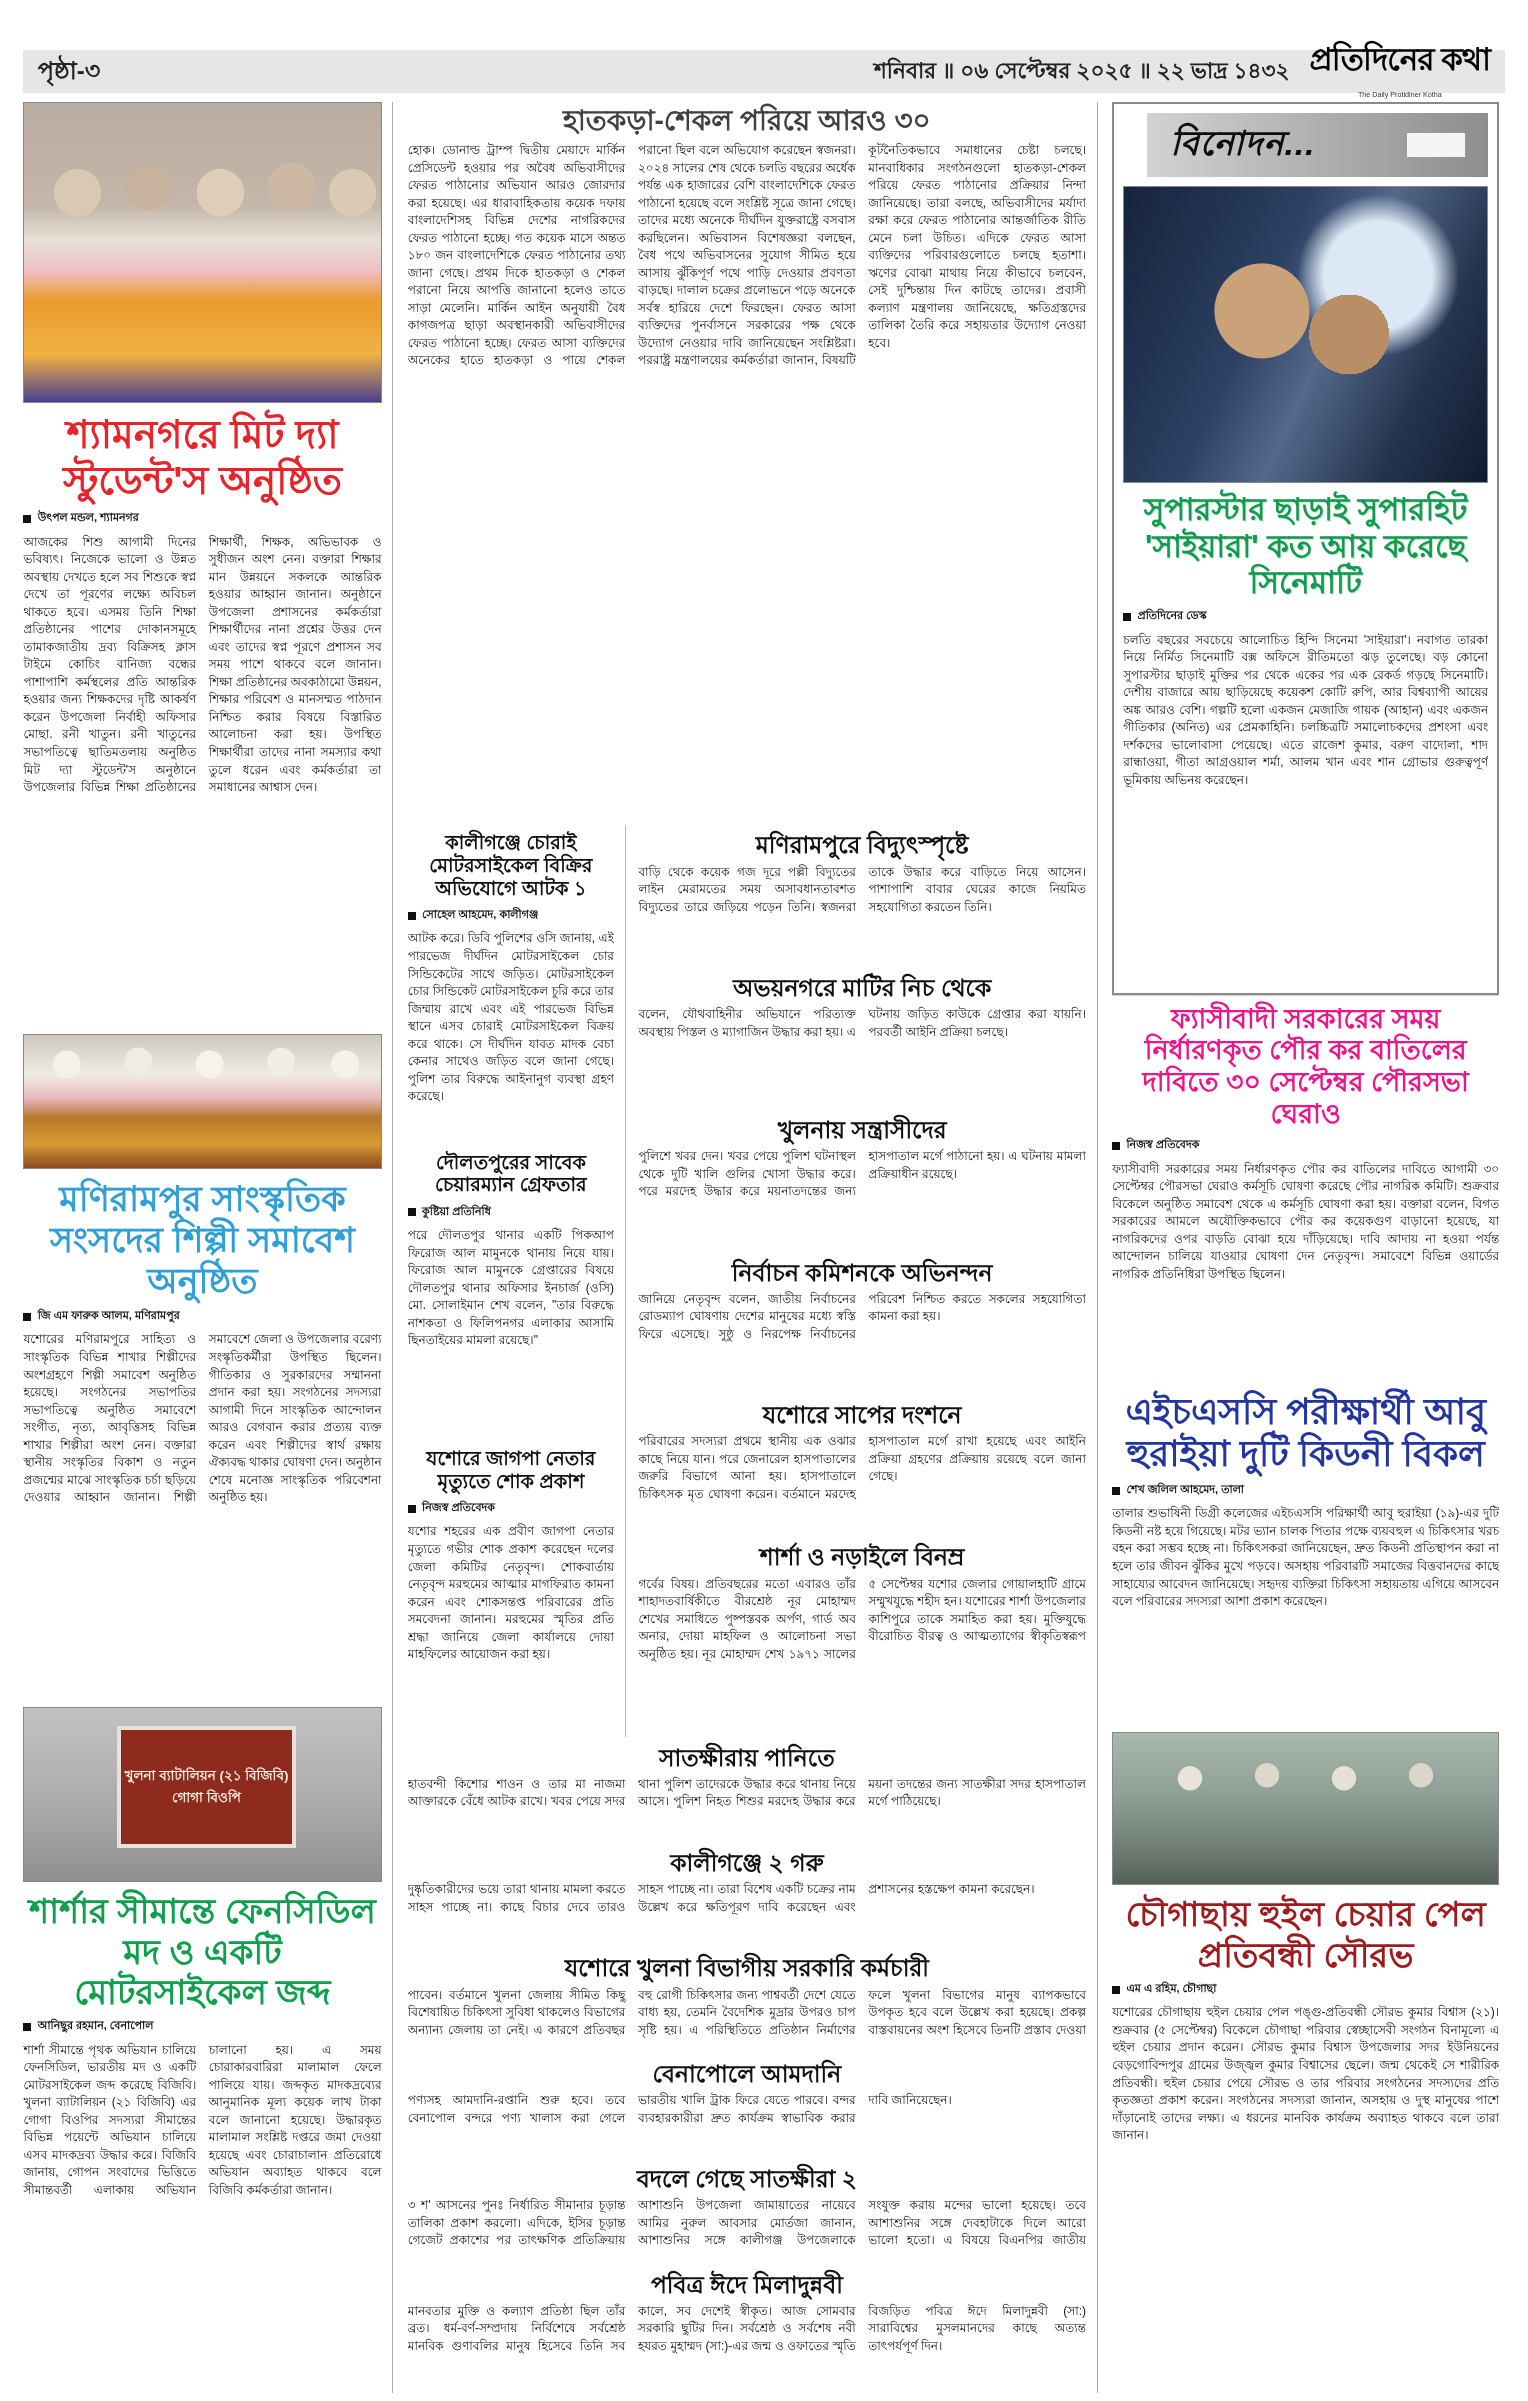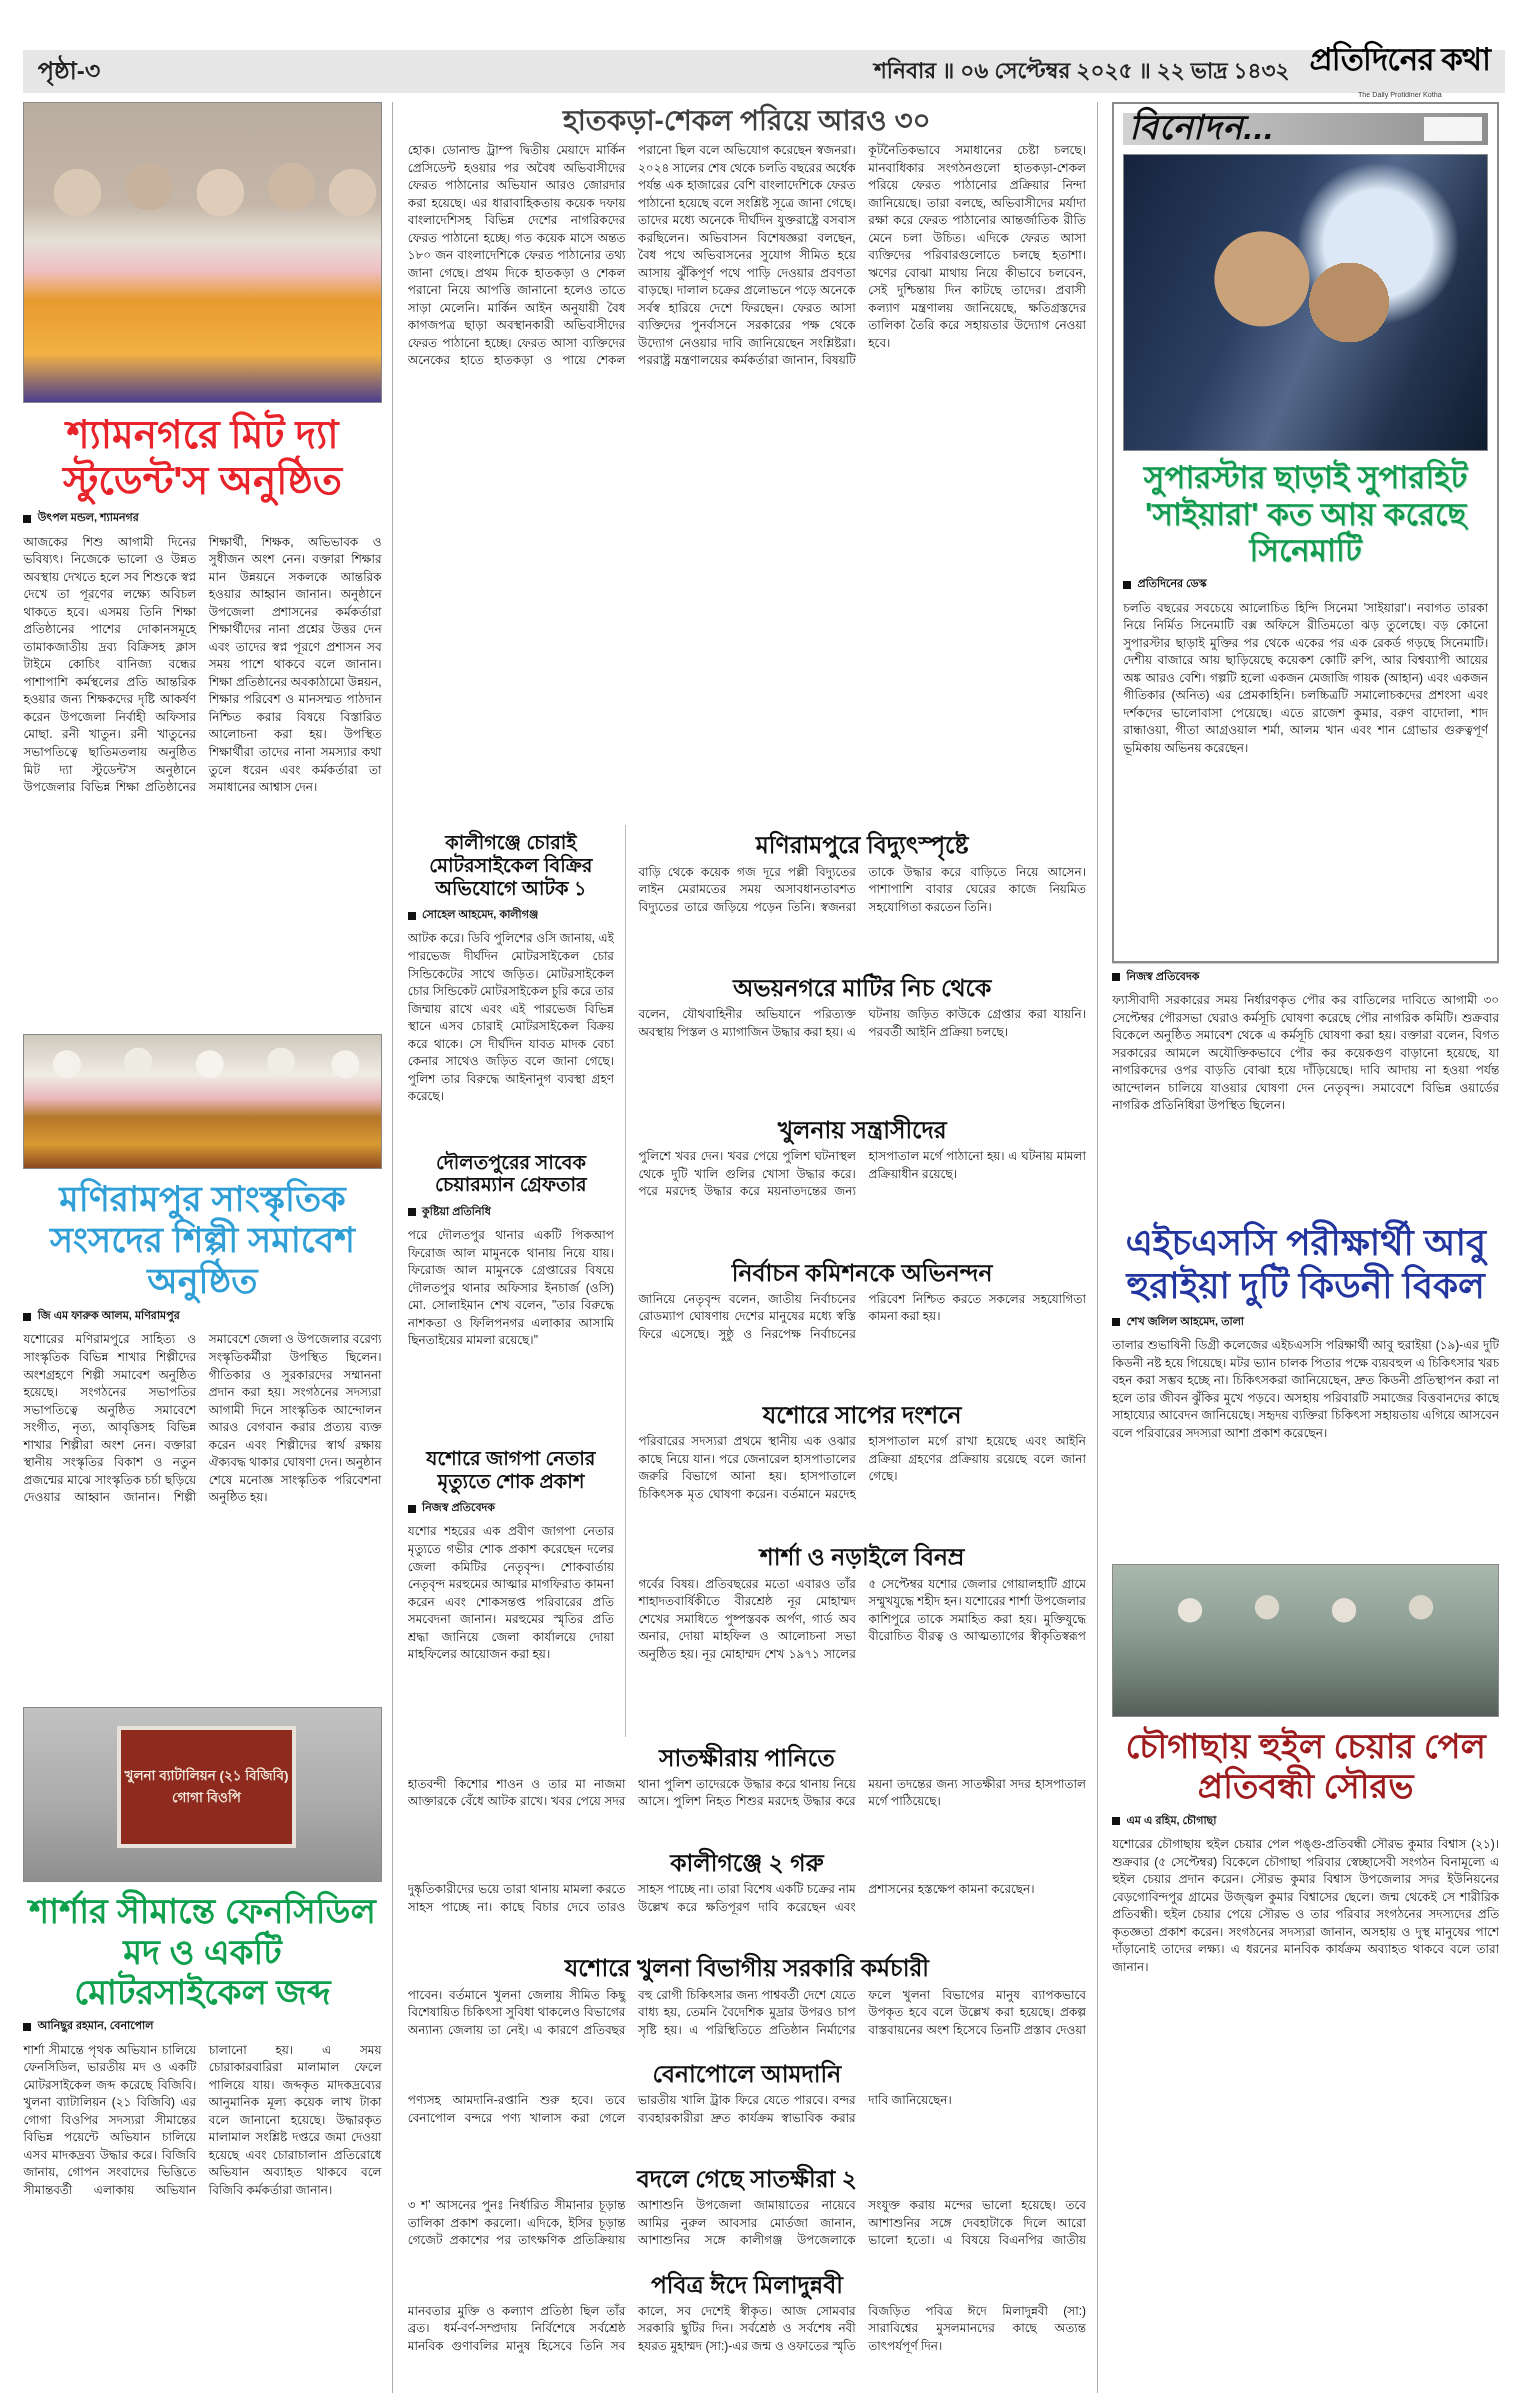"বিনোদন..." .ent-bar { height: 32px -> 64px; margin-left: none -> 24px; padding: 0 6px -> 0 23px }
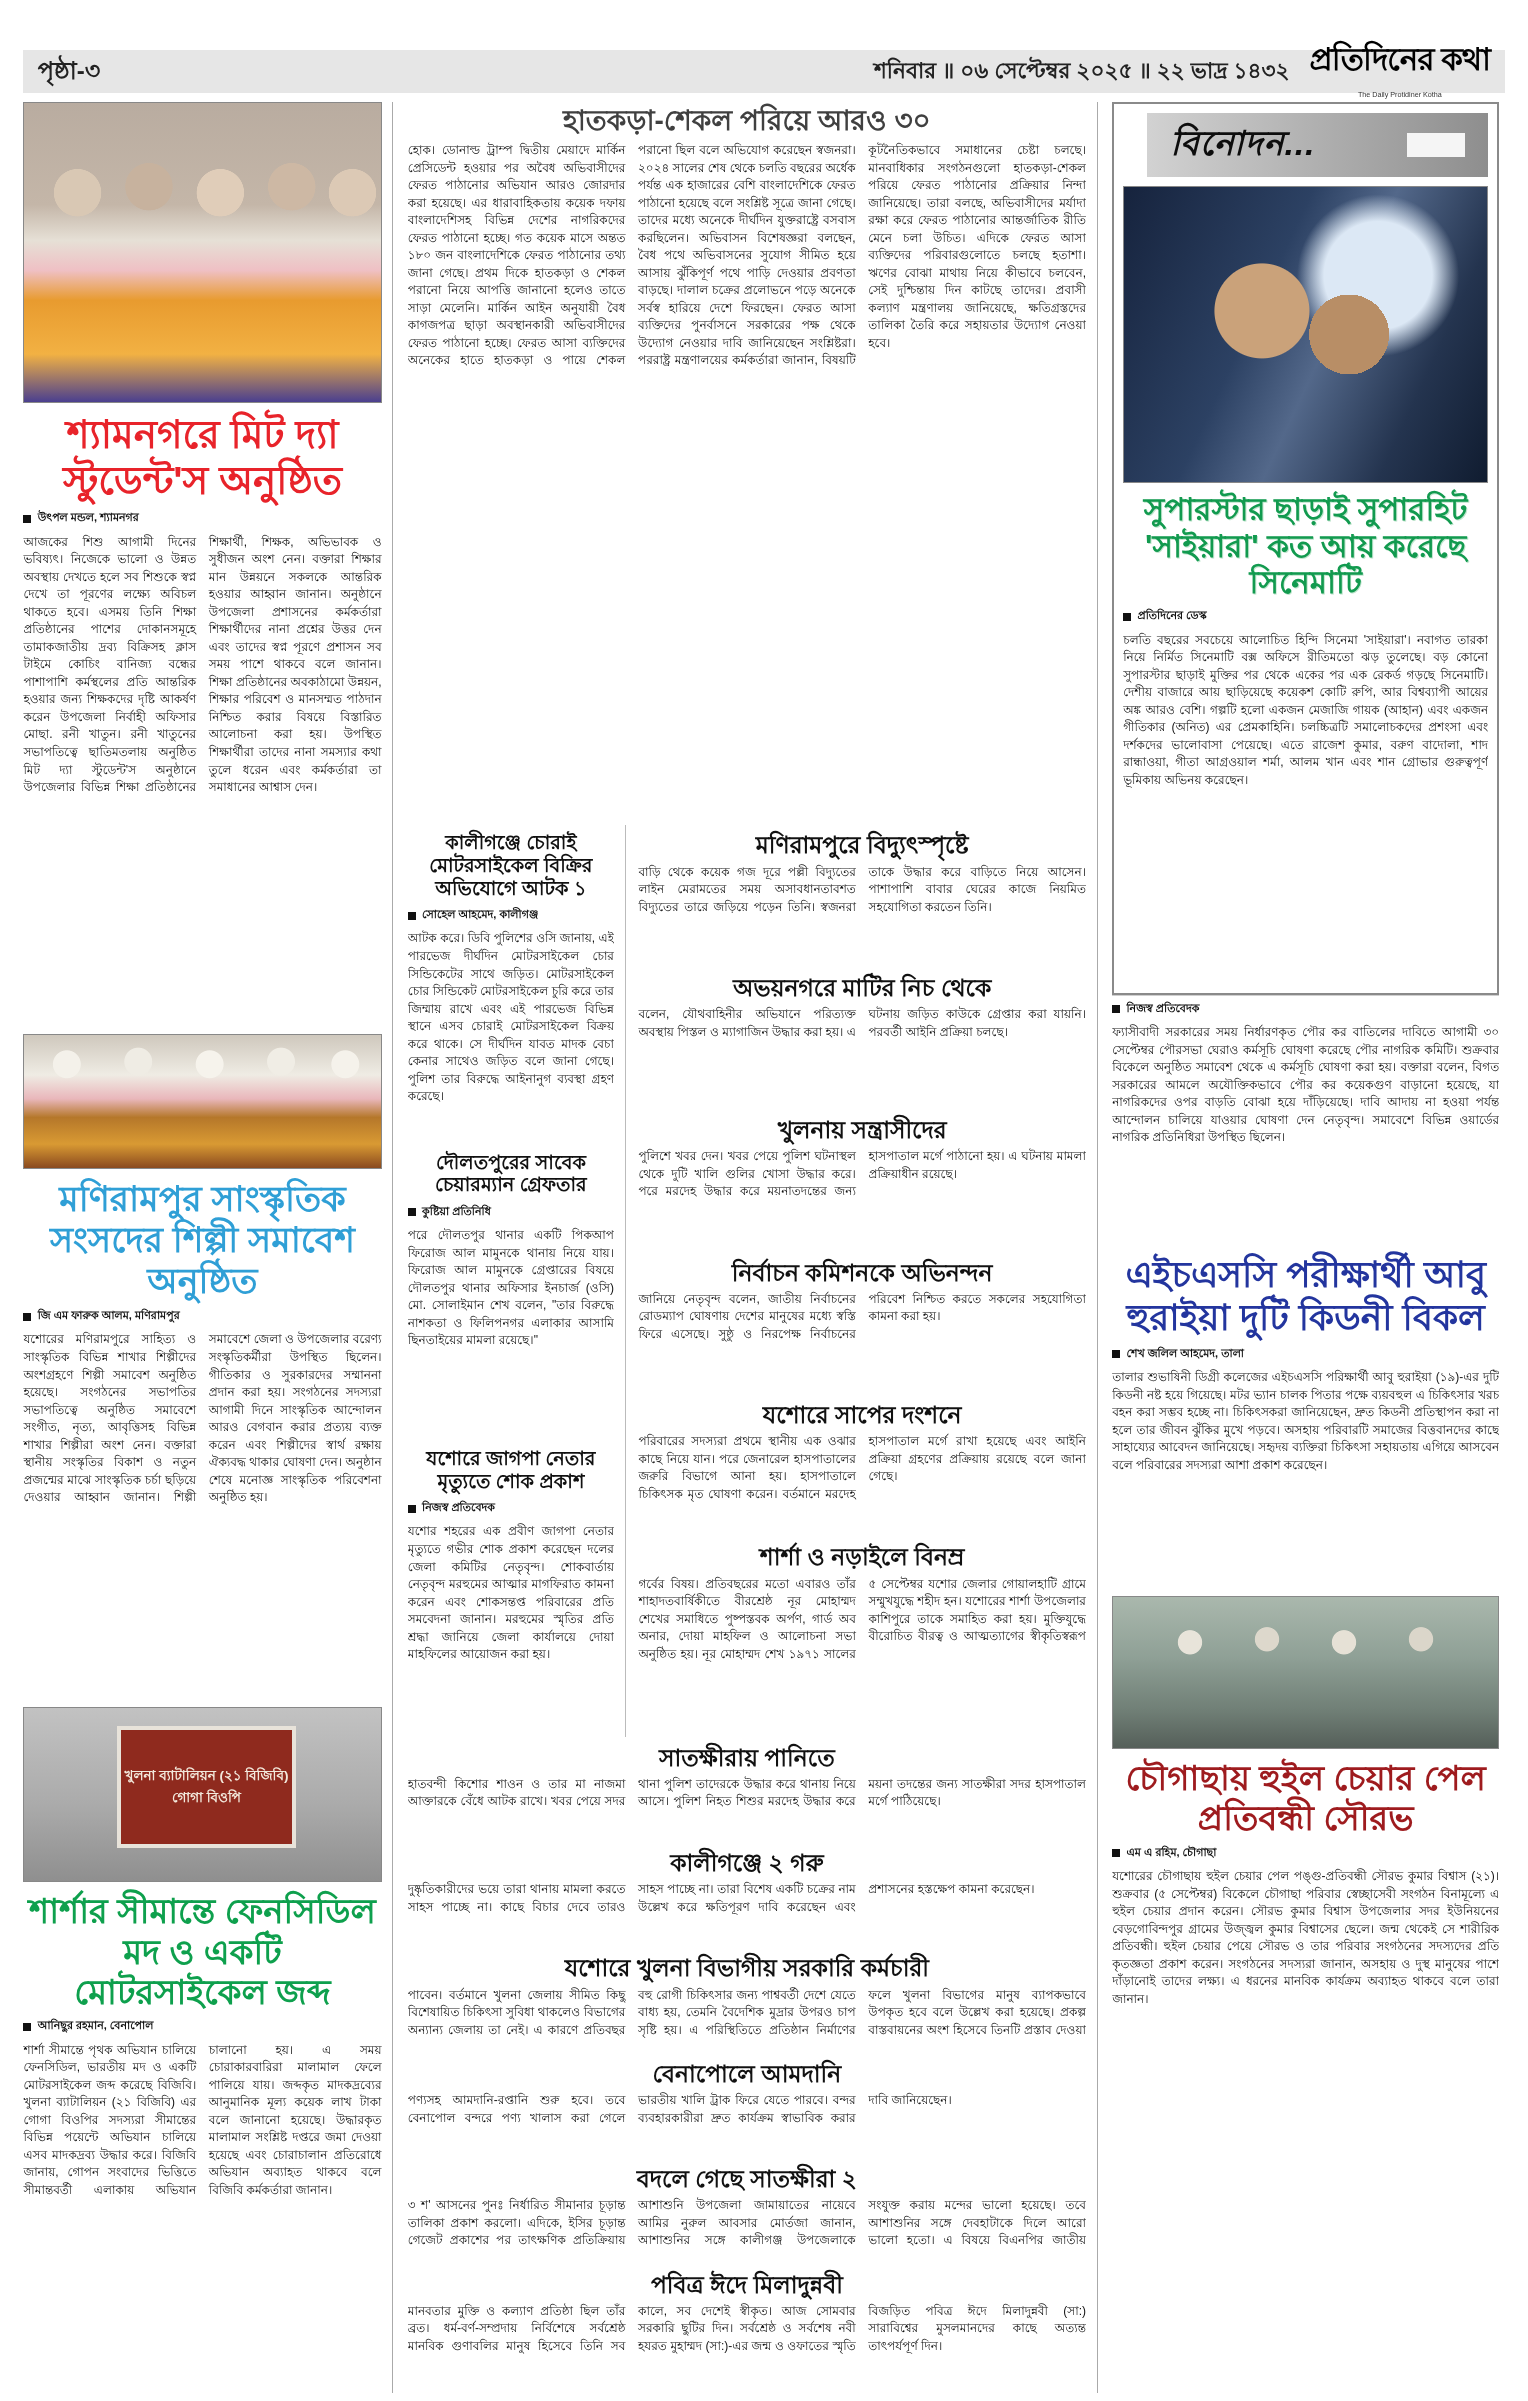"ফ্যাসীবাদী সরকারের সময় নির্ধারণকৃত পৌর কর বাতিলের দাবিতে ৩০" div.hl { html: none -> <div>ফ্যাসীবাদী সরকারের সময় নির্ধারণকৃত পৌর কর বাতিলের দাবিতে ৩০ সেপ্টেম্বর পৌরসভা ঘেরাও</div> }
